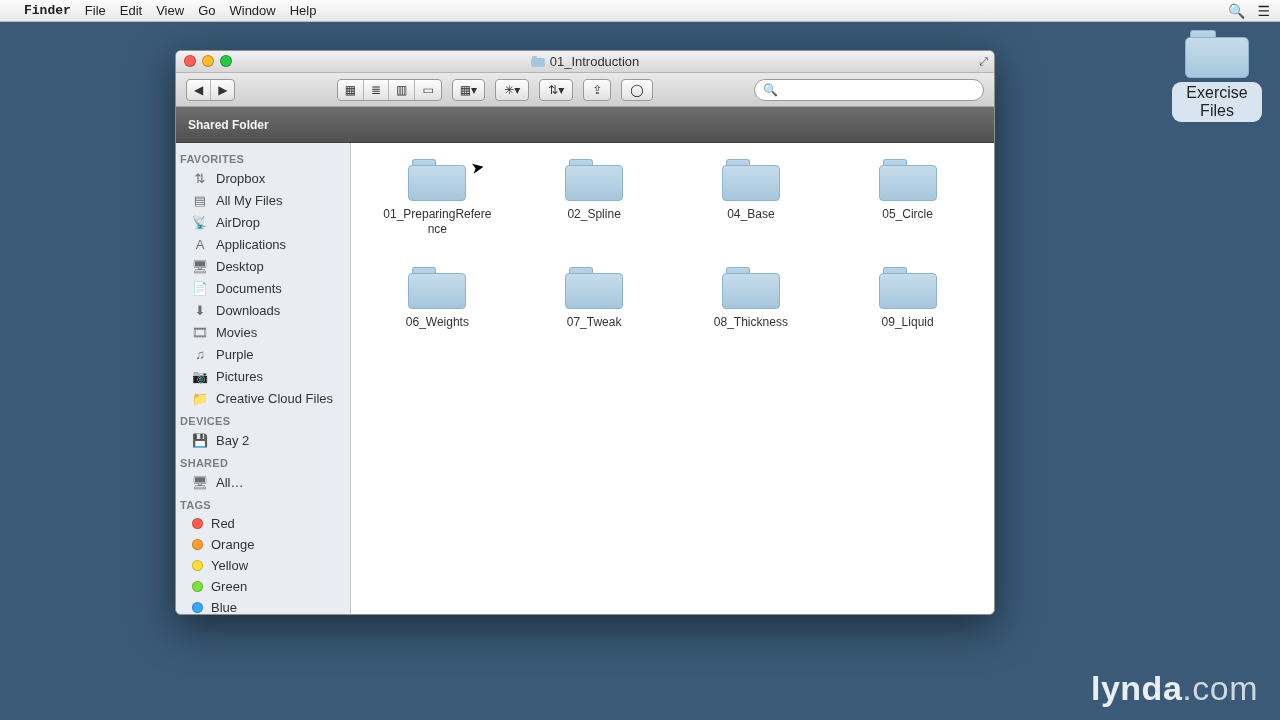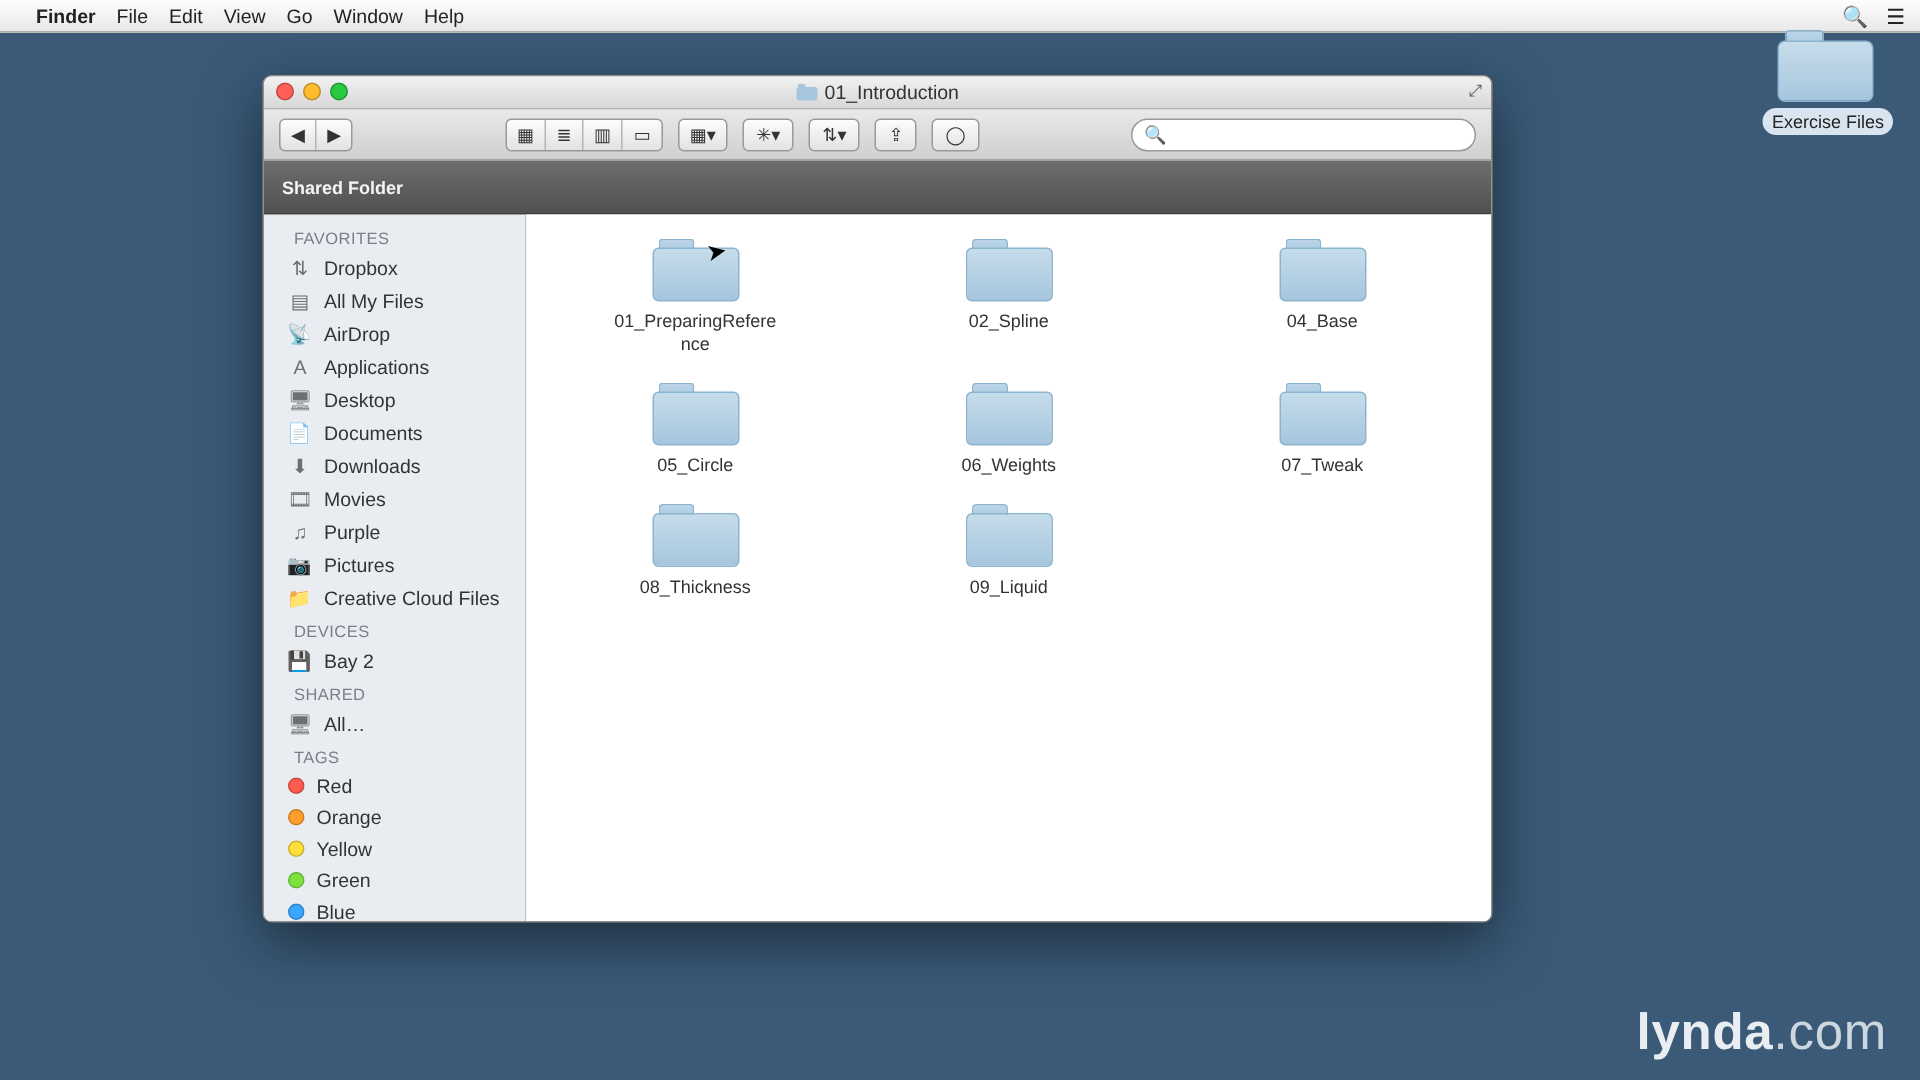"Finder" .menubar .app-name { font-family: none -> Liberation Mono, monospace }
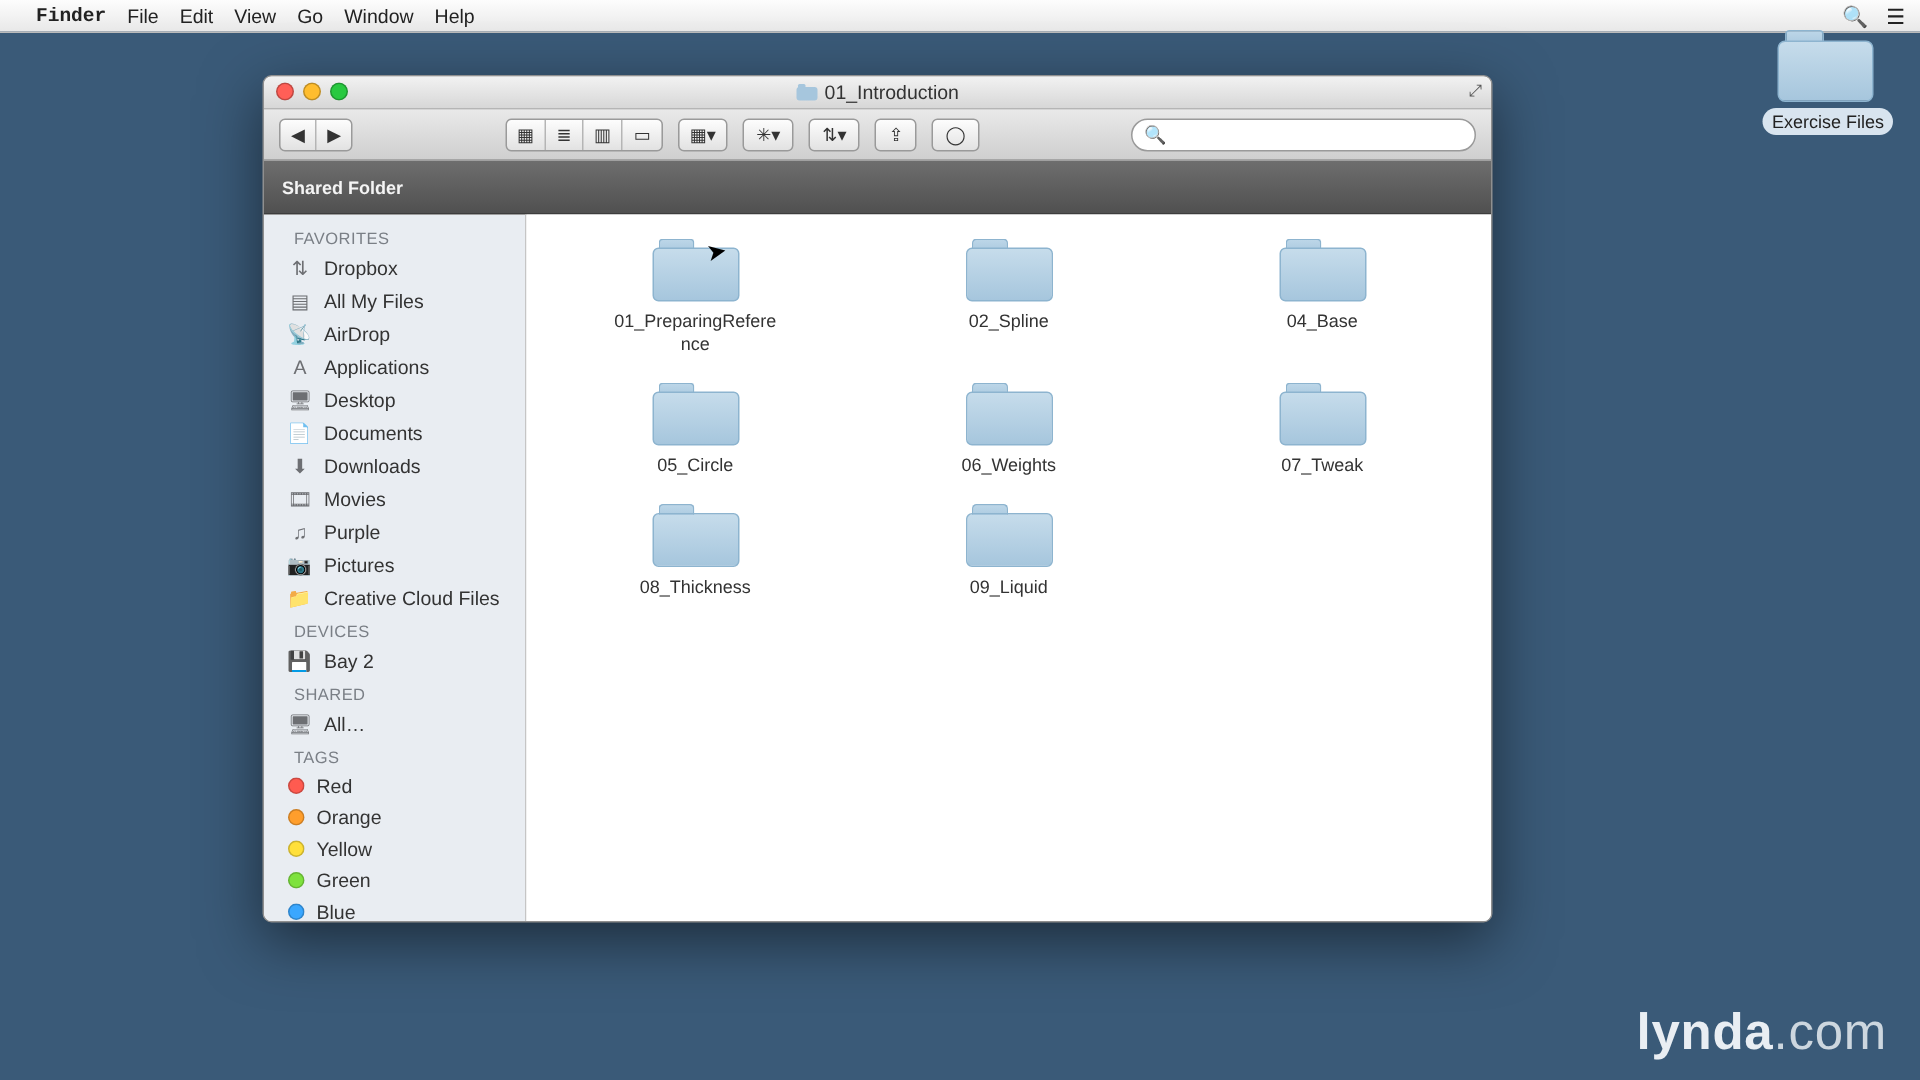"Exercise Files" .desktop-icon { font-size: 12px -> 16px; text-align: right -> center; top: 20px -> 30px }
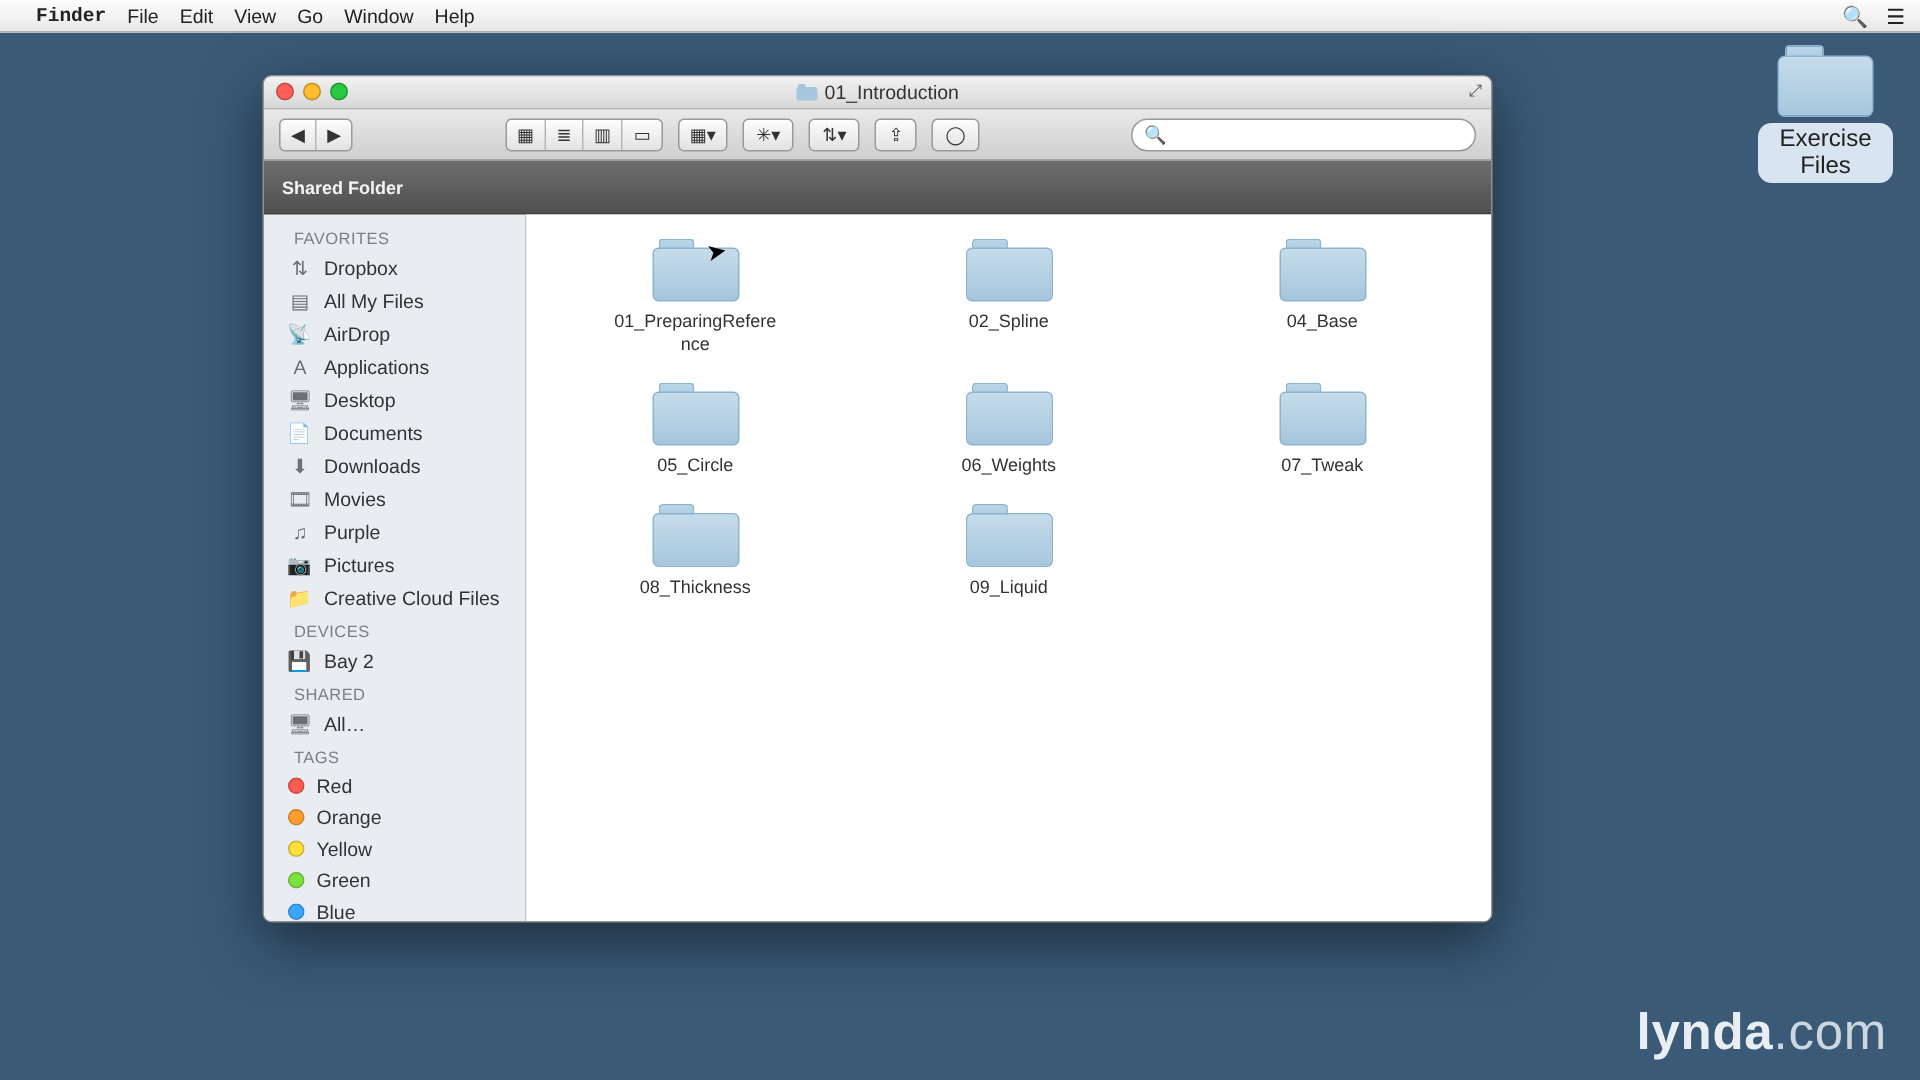"FAVORITES" .sb-header { font-weight: normal -> bold; padding: 6px 20px 2px -> 6px 4px 2px }
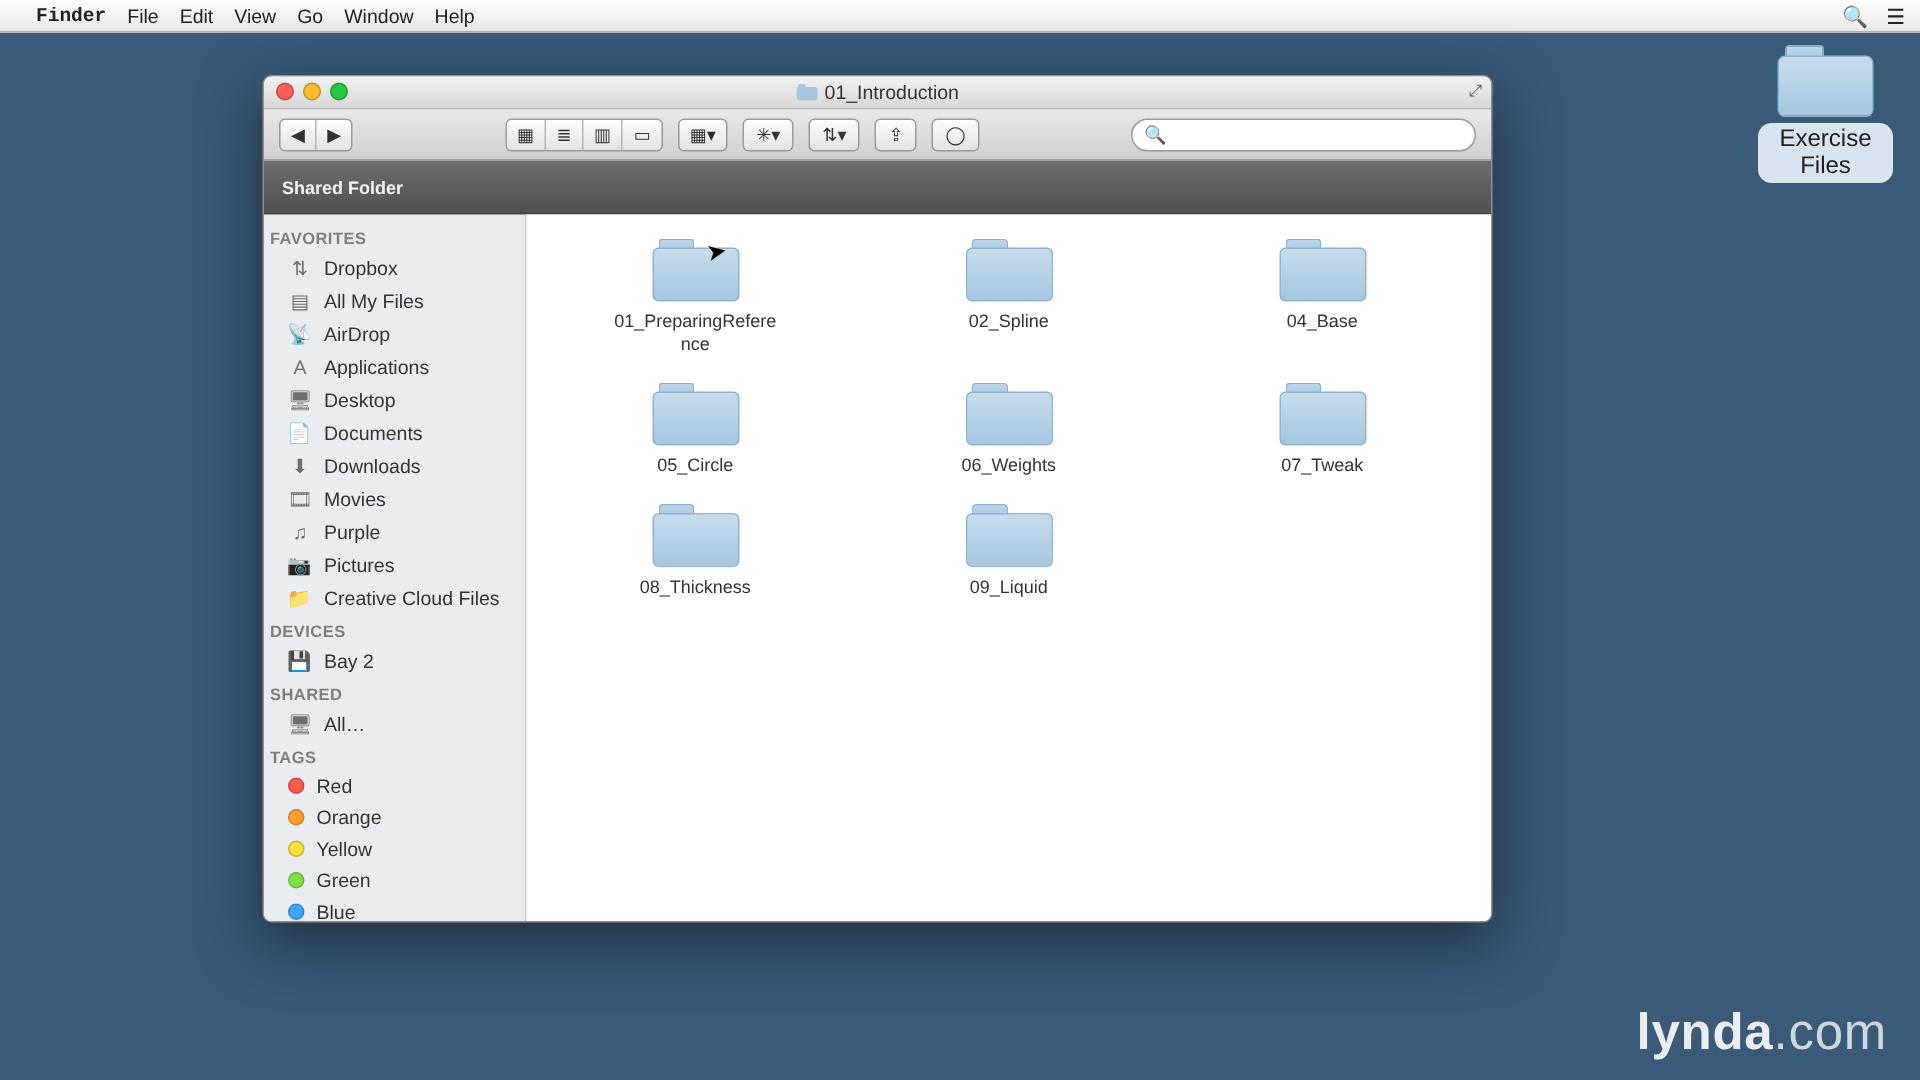"01_PreparingReference" .grid { gap: 18px 8px -> 30px 8px; grid-template-columns: repeat(3, 1fr) -> repeat(4, 1fr) }
